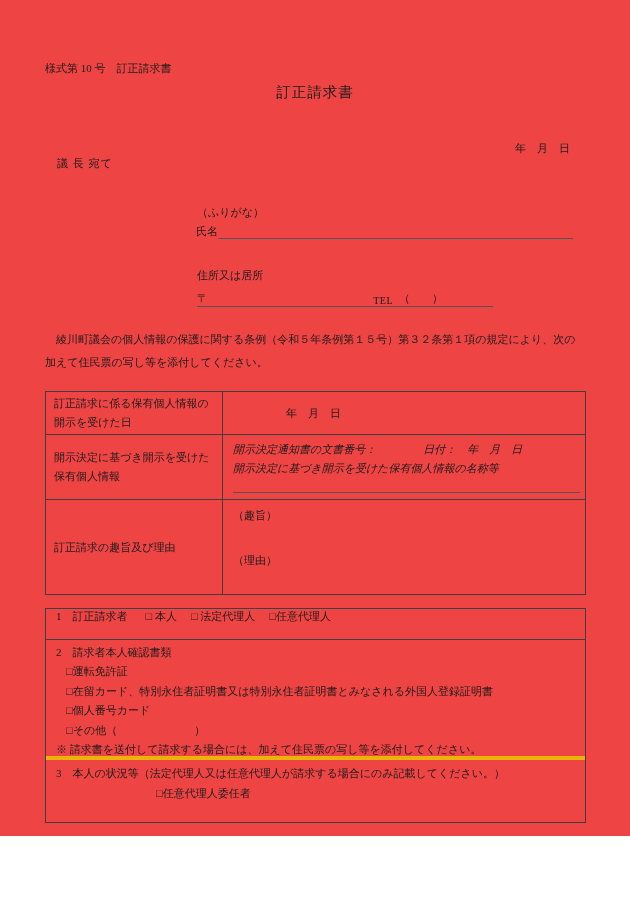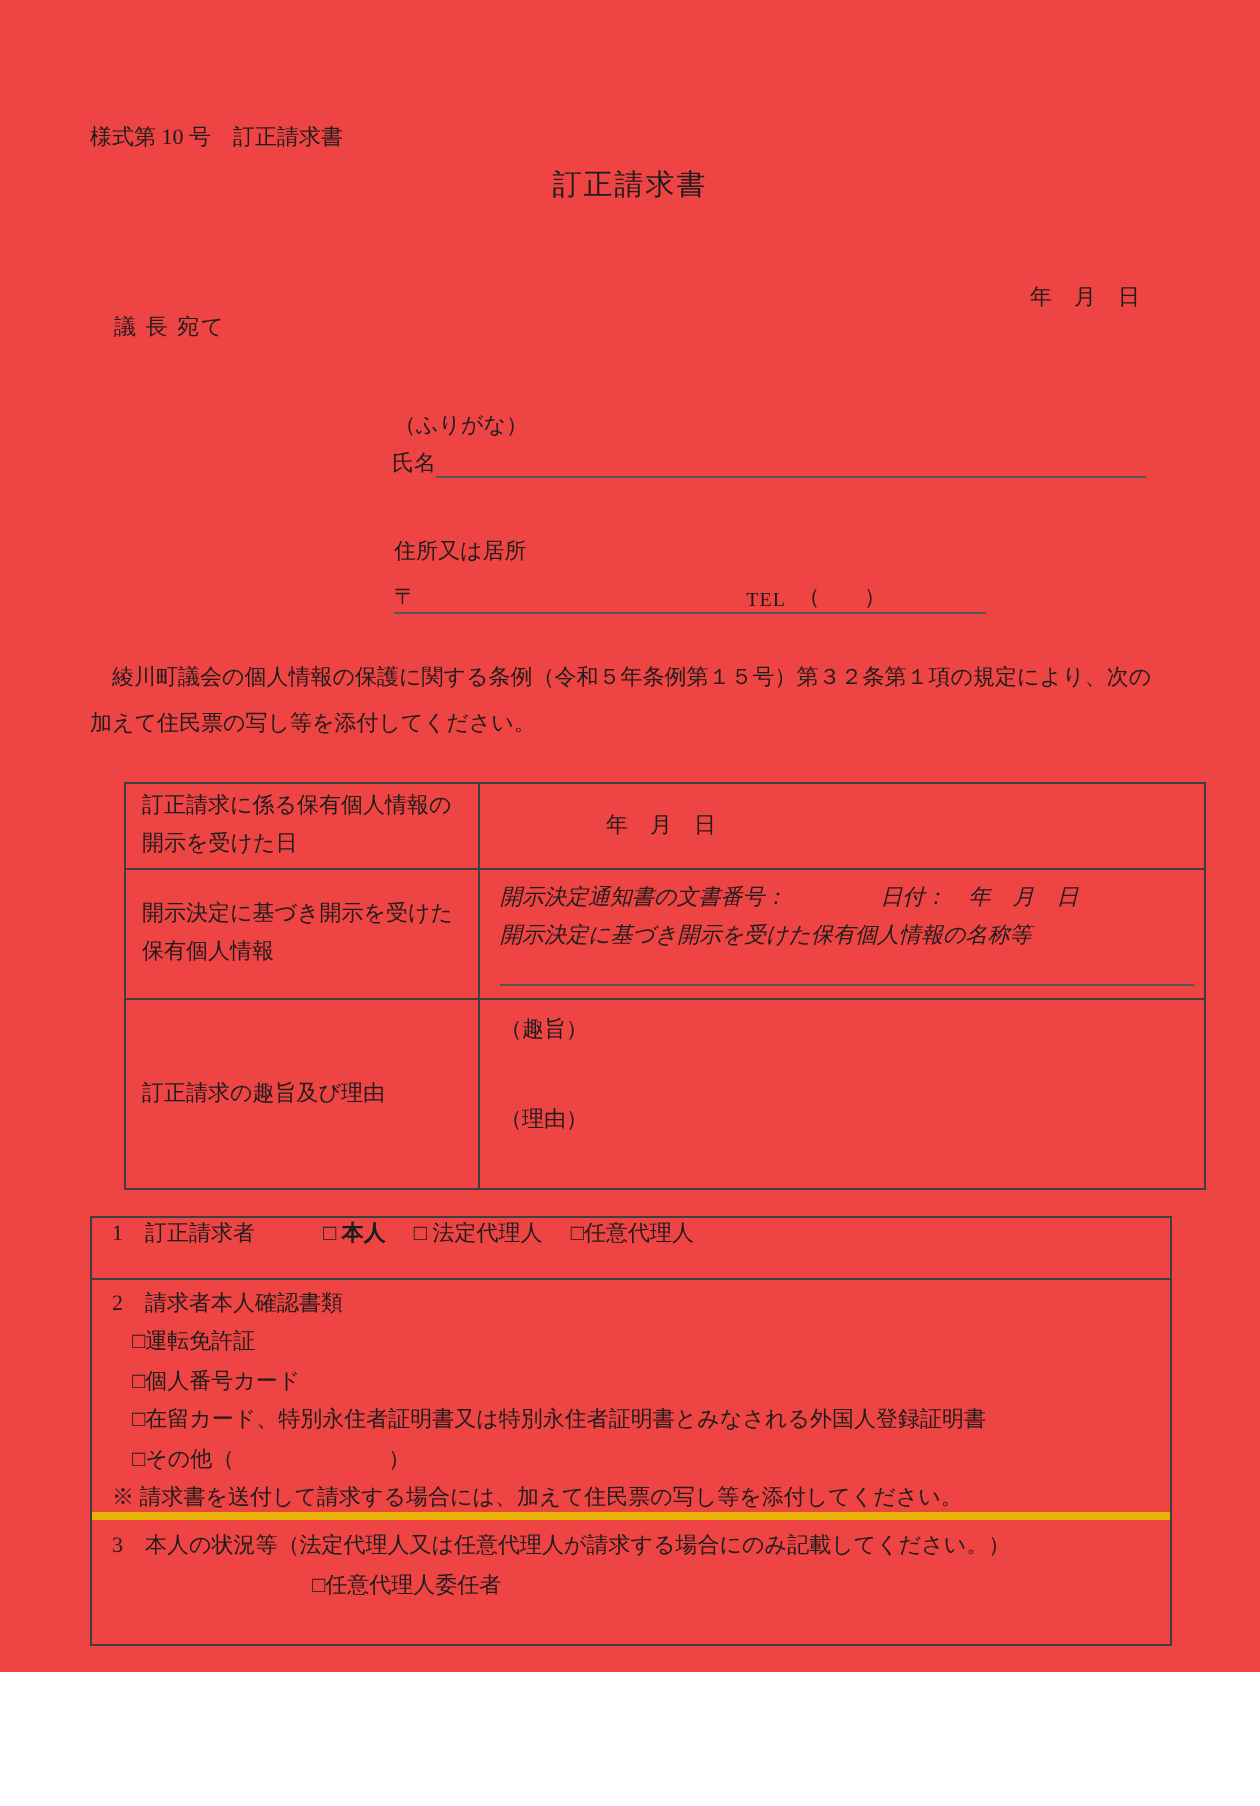"訂正請求に係る保有個人情報の開示を受けた日" table.t1 { left: 62px -> 45px }
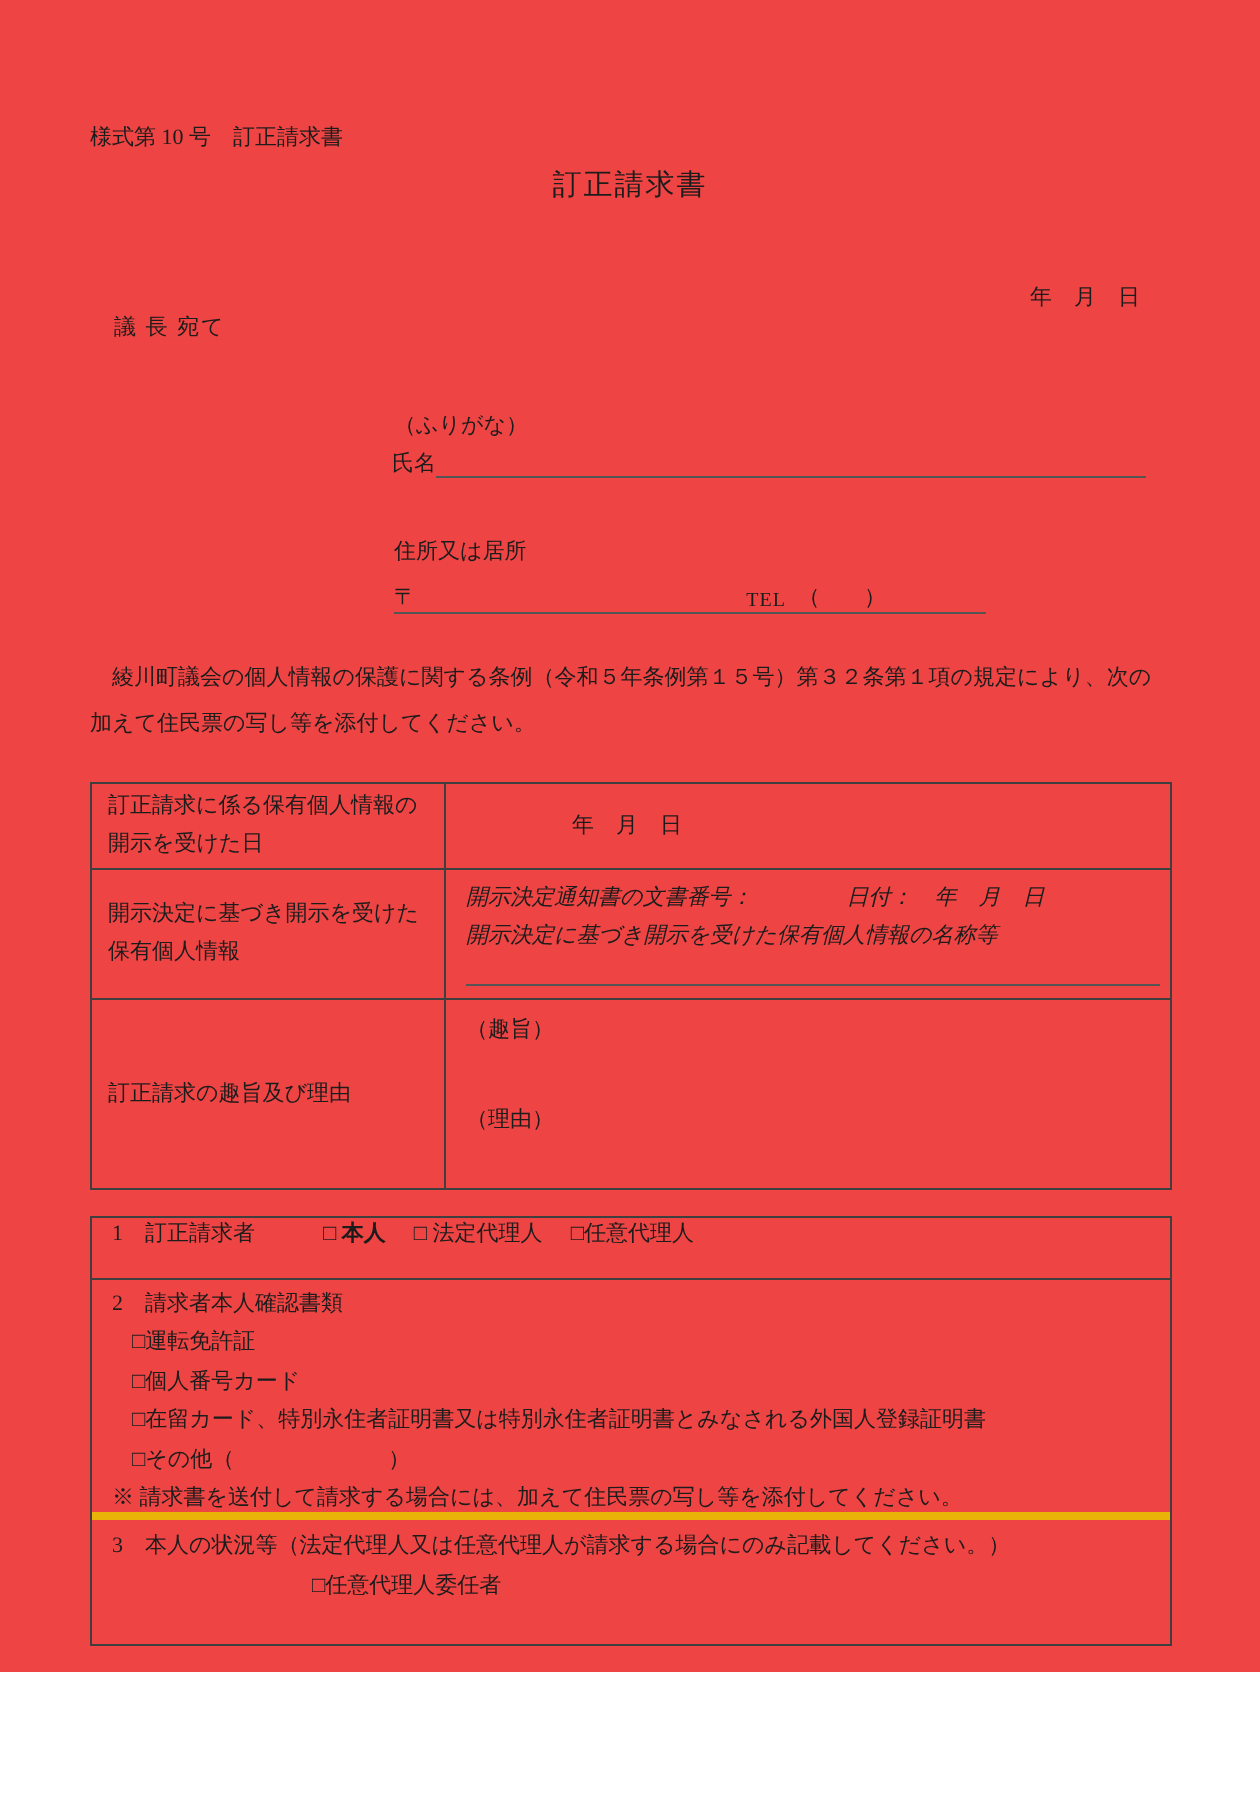"□ 本人" .t2r1 .o1 { font-weight: bold -> none; margin-left: 34px -> 18px }
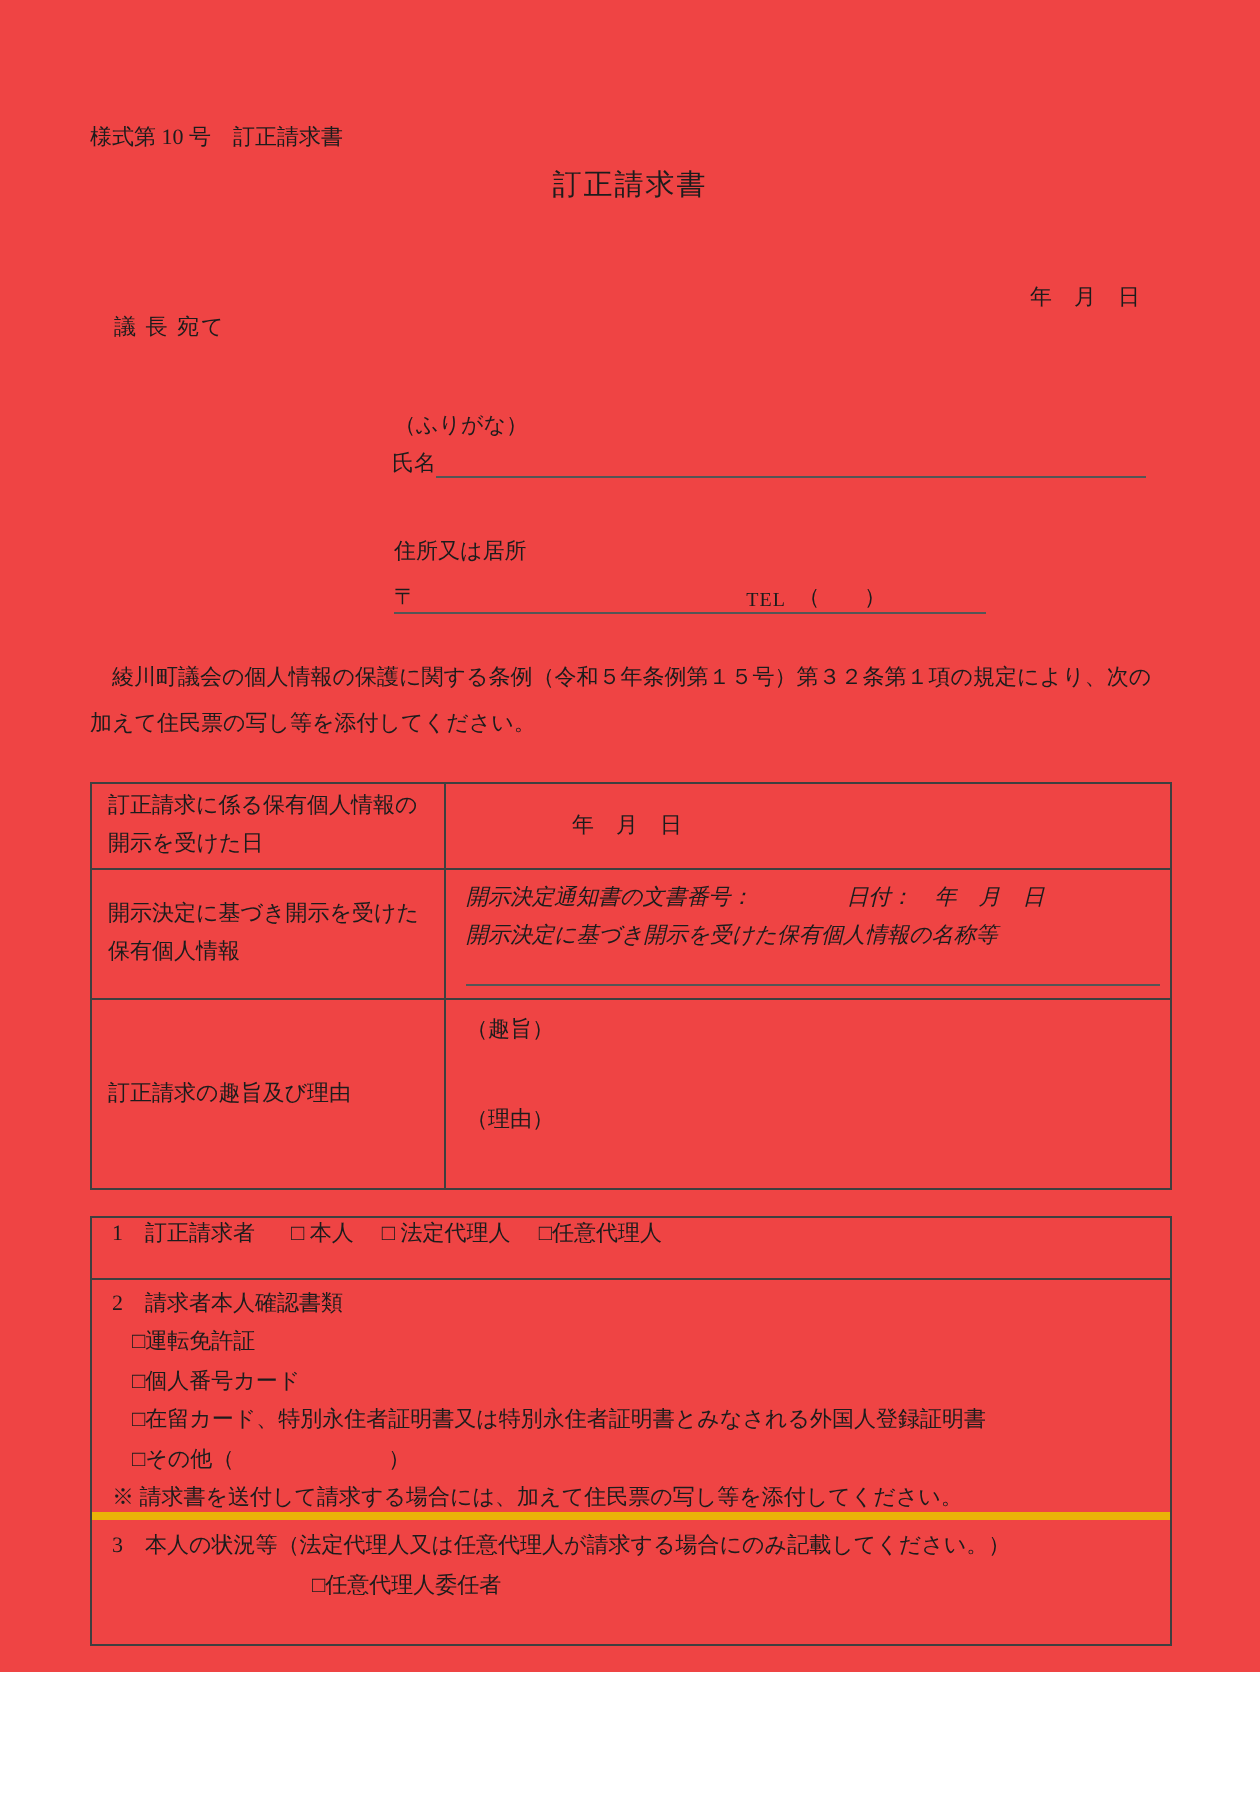"□個人番号カード" div.item { order: before "□在留カード、特別永住者証明書又は特別永住者証明書とみなされる外国人登録証明書" -> after "□在留カード、特別永住者証明書又は特別永住者証明書とみなされる外国人登録証明書" }
